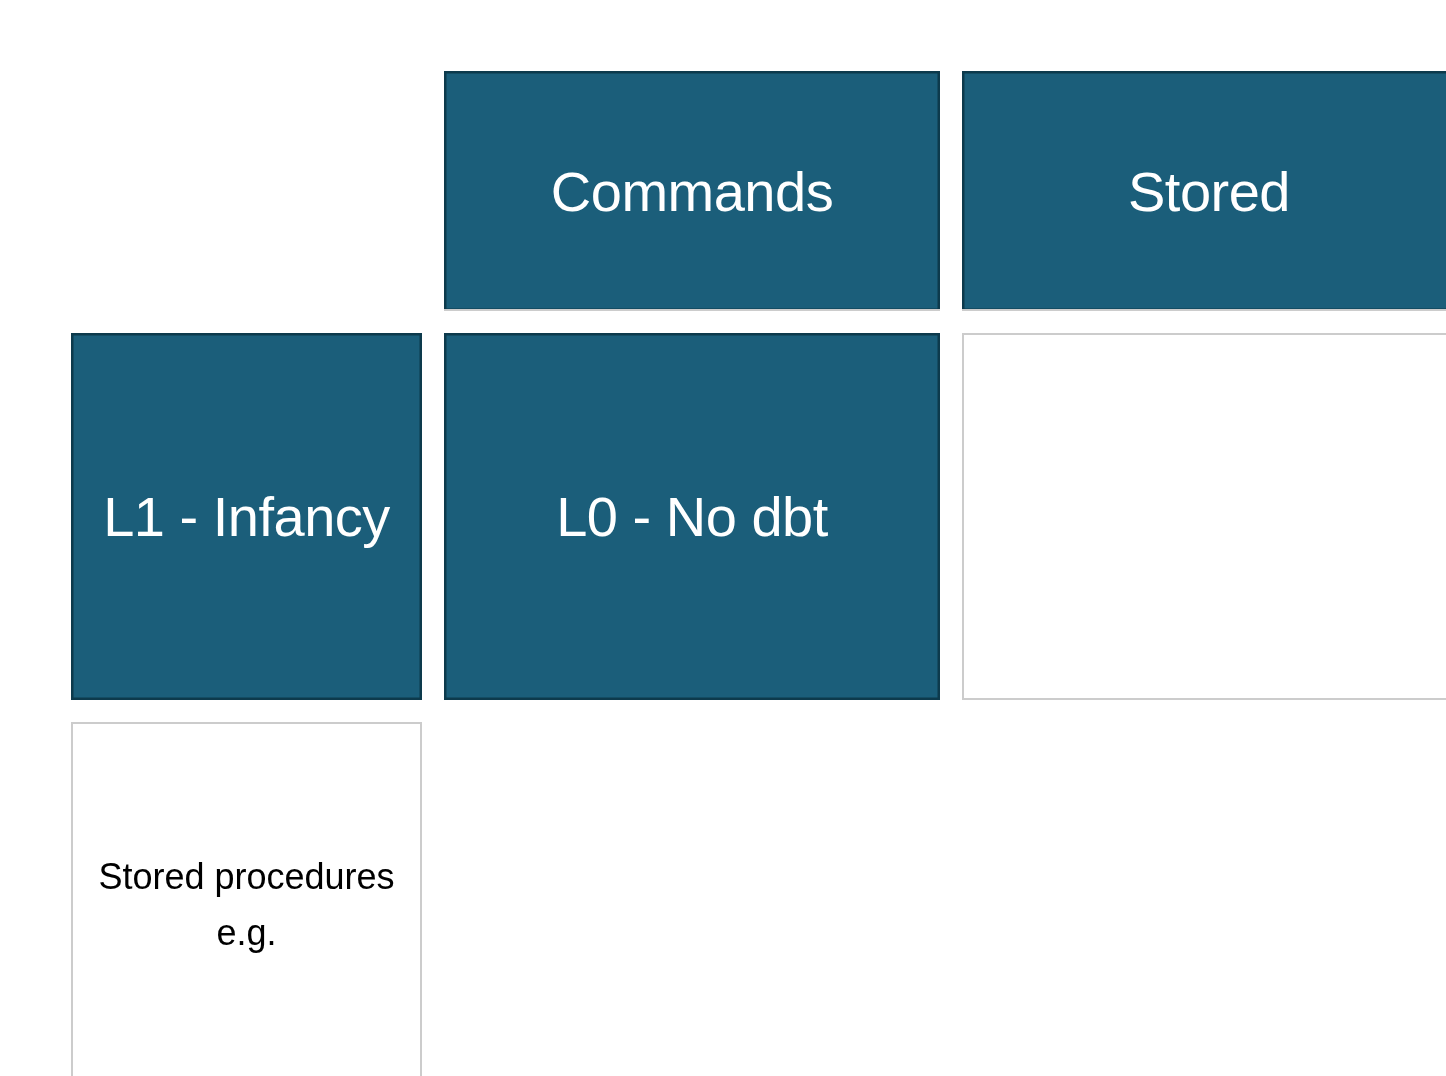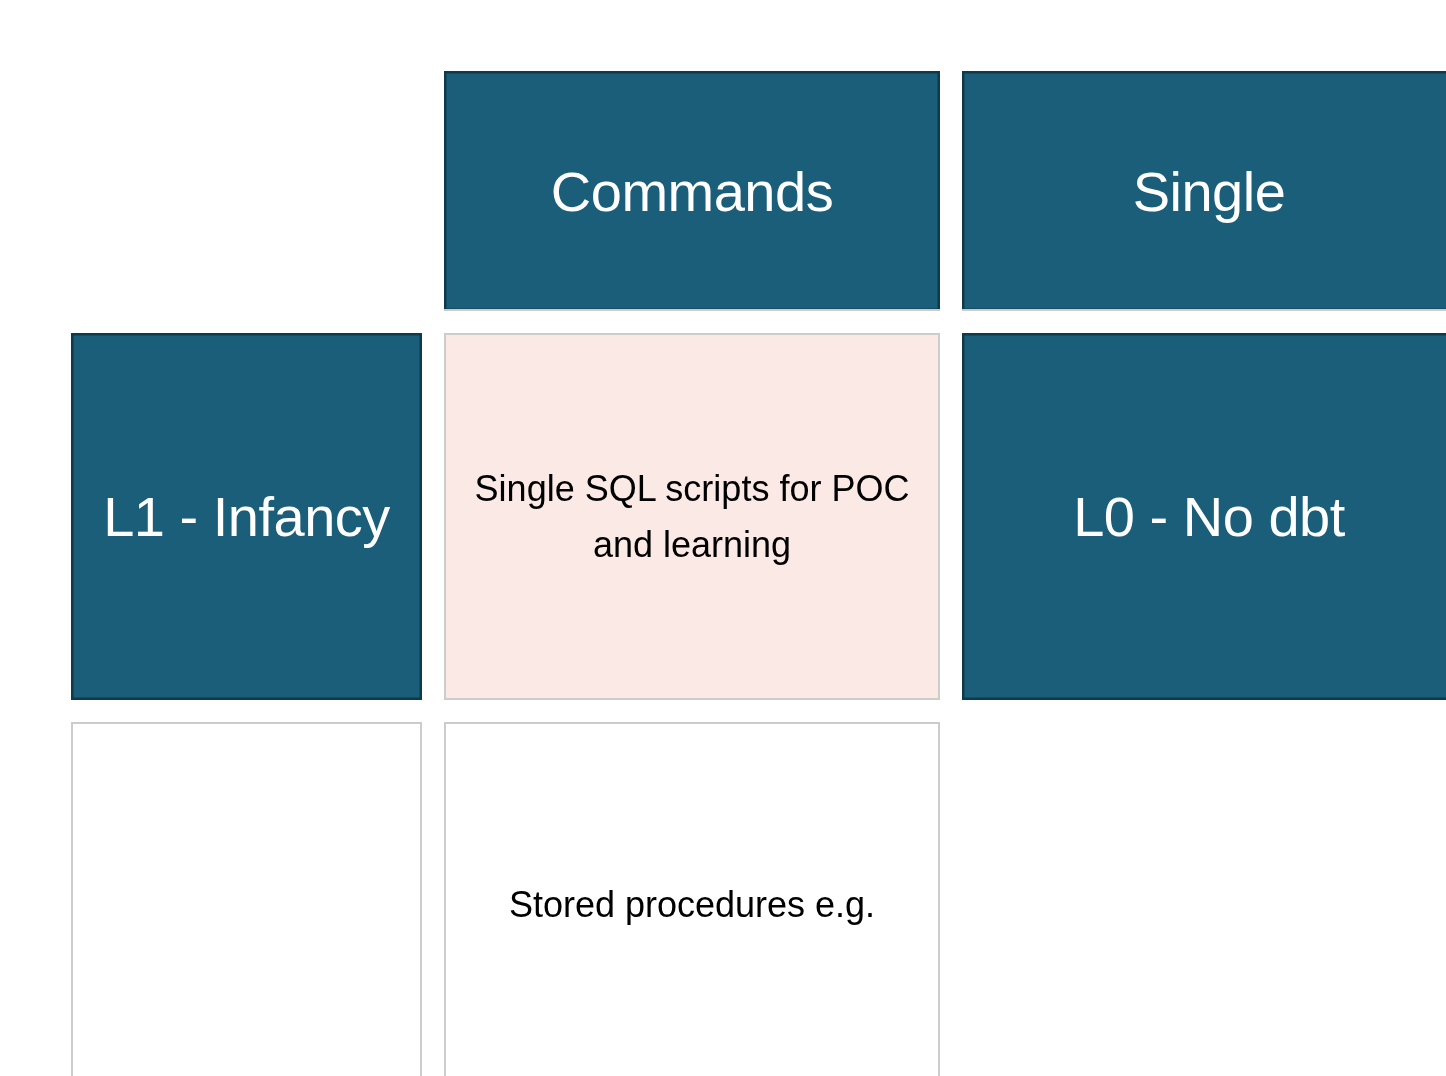"Single" span.inner { text: Single -> Stored }
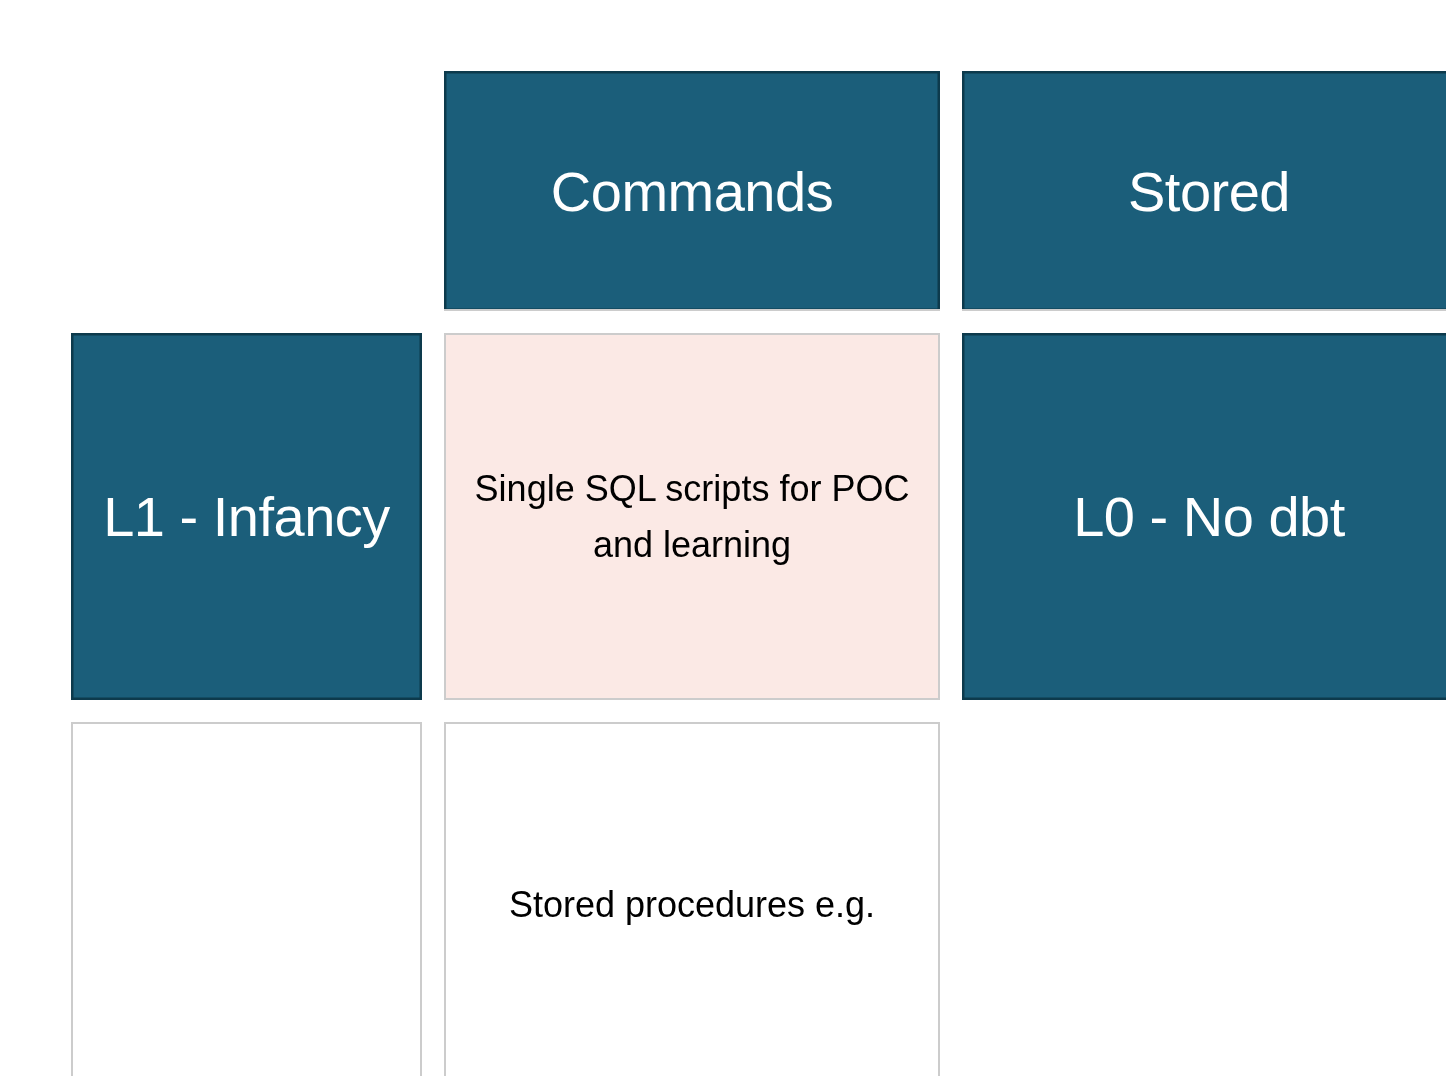"Single SQL scripts for POC" div.cell { html: <div> <span>Single SQL scripts for POC and learning</span> </div> -> none }
